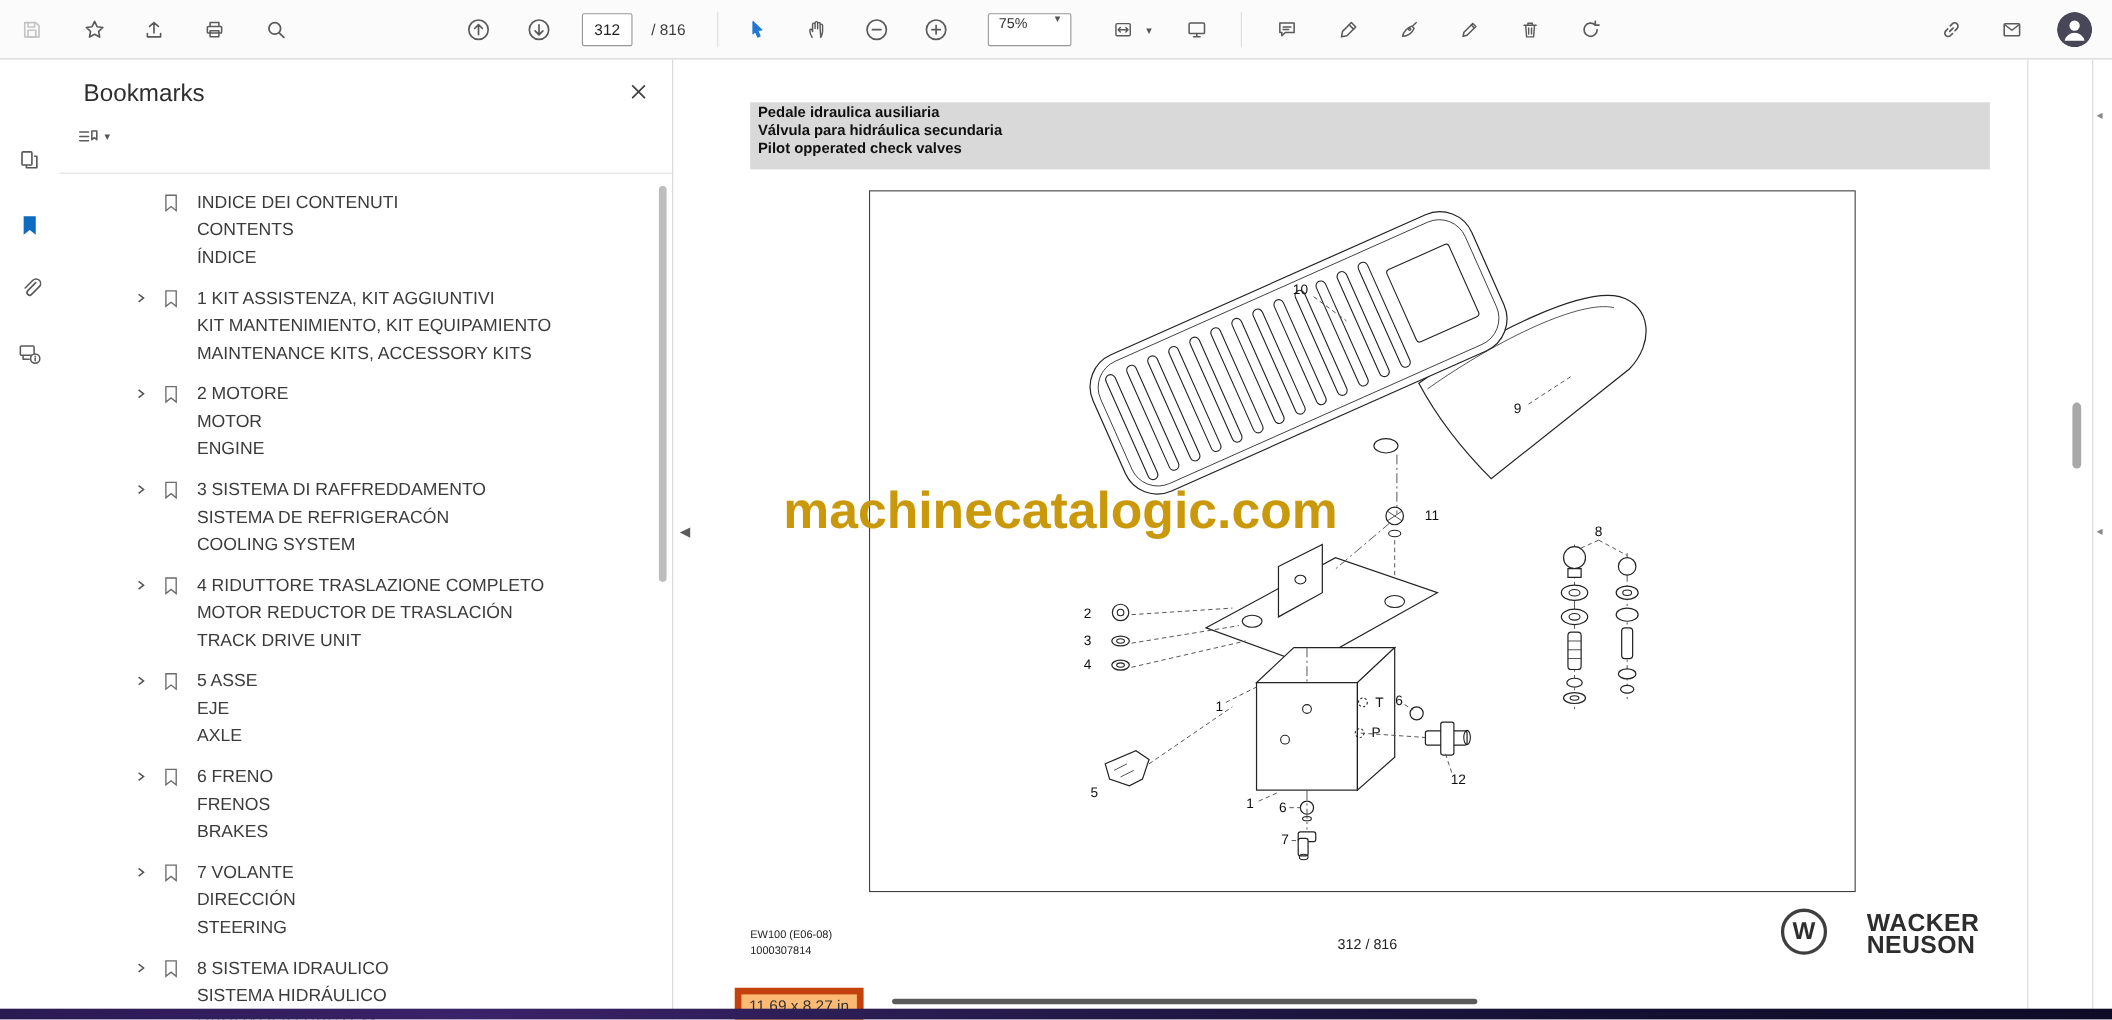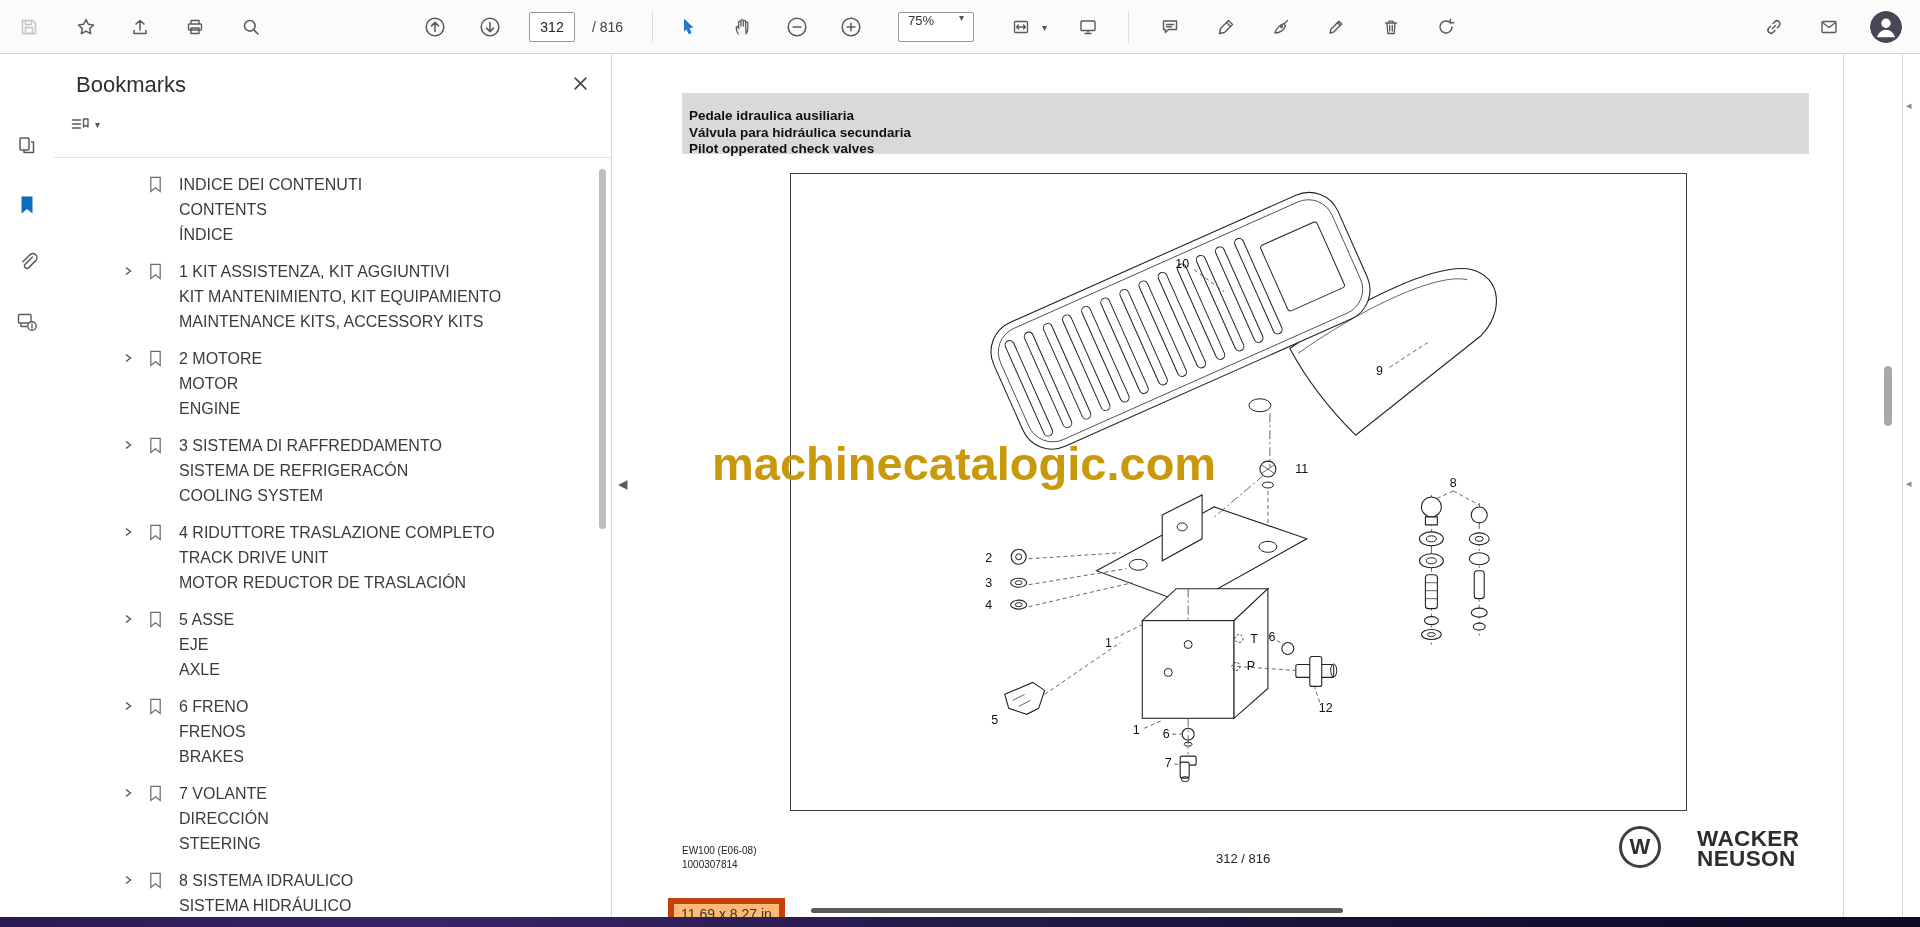"Pedale idraulica ausiliaria" .doc-header { padding: 15px 0 0 7px -> 1px 0 0 7px }
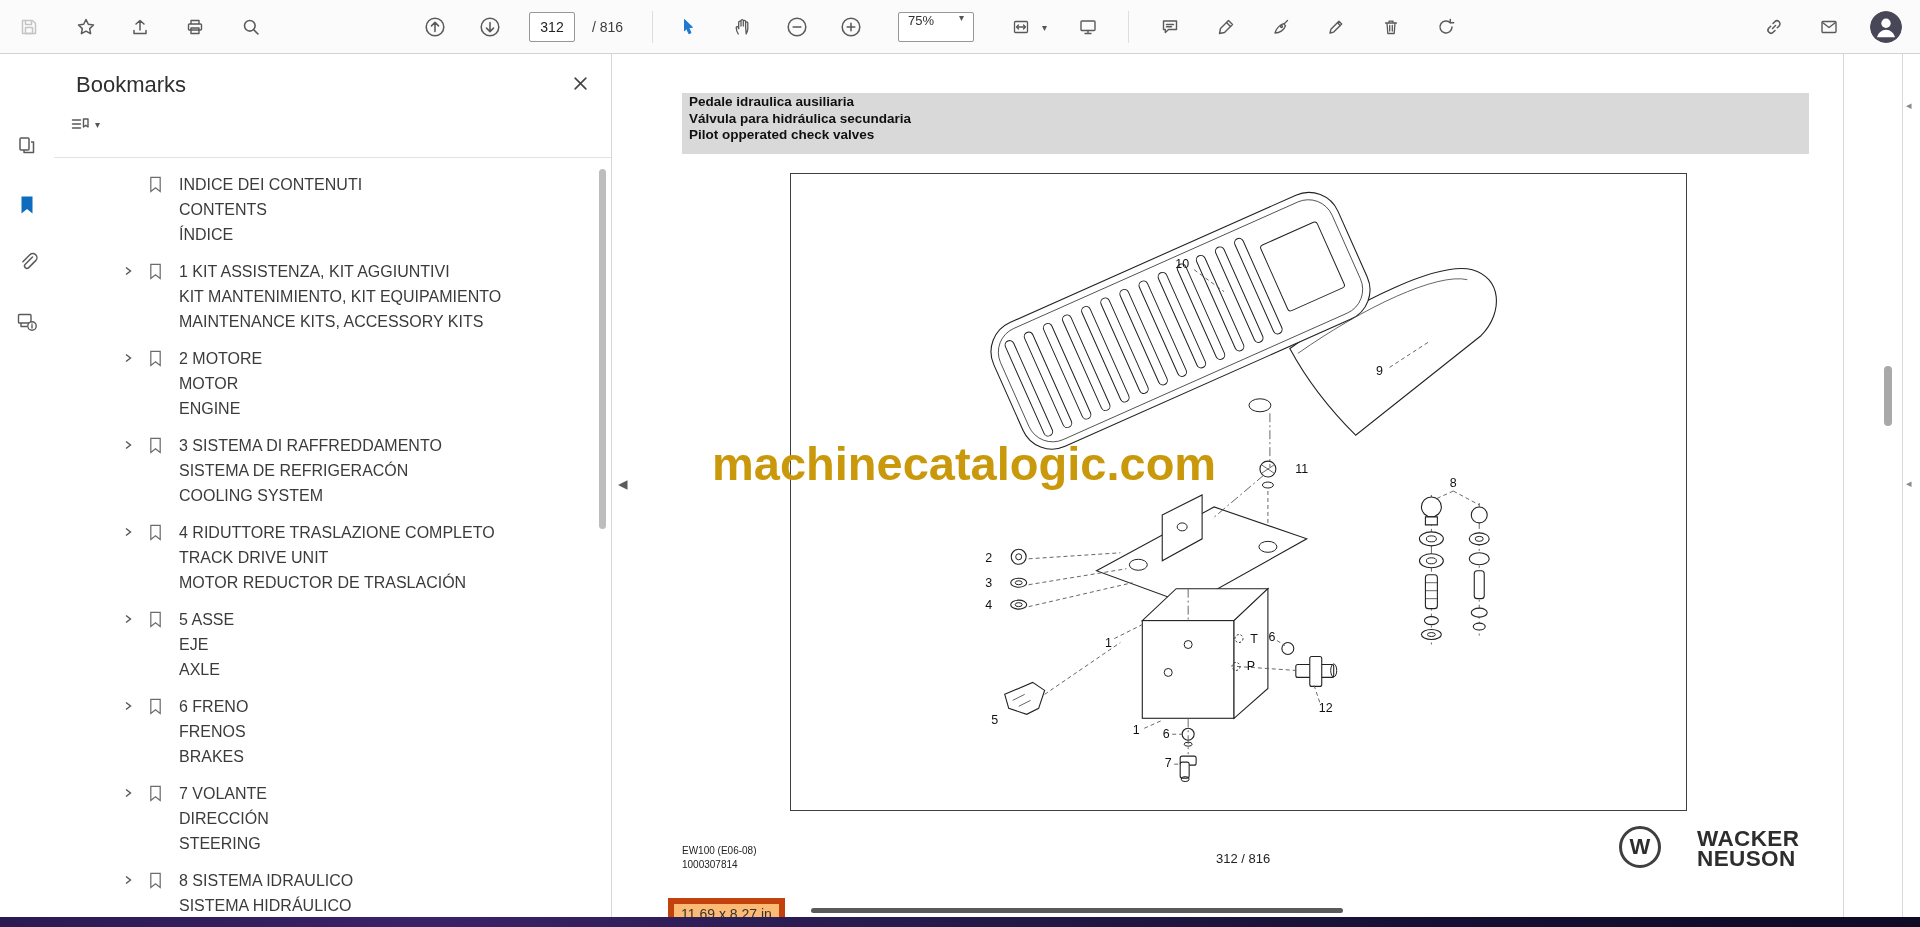"TRACK DRIVE UNIT" div.bm-line { order: before "MOTOR REDUCTOR DE TRASLACIÓN" -> after "MOTOR REDUCTOR DE TRASLACIÓN" }
